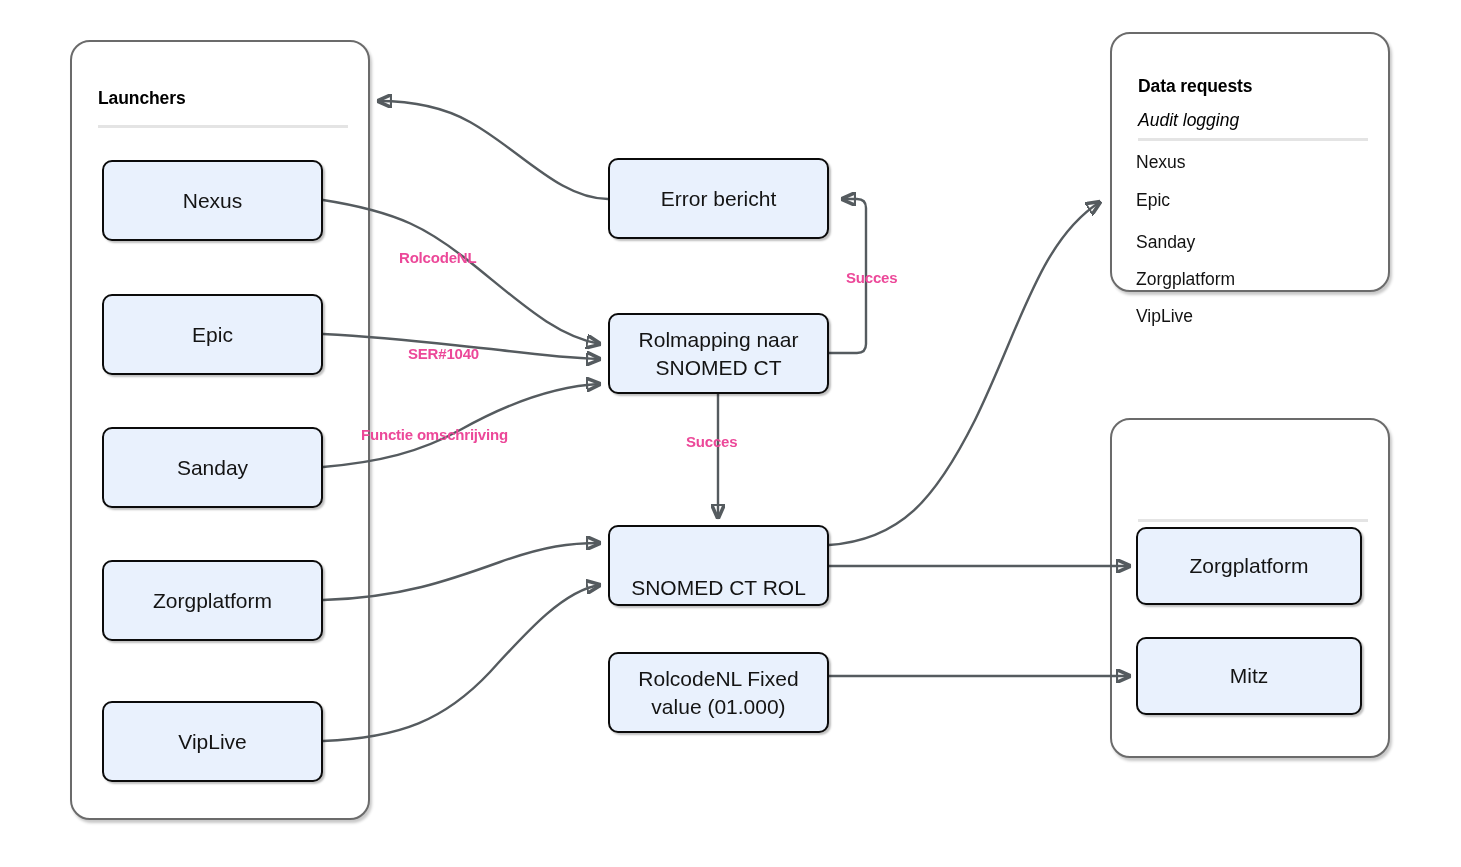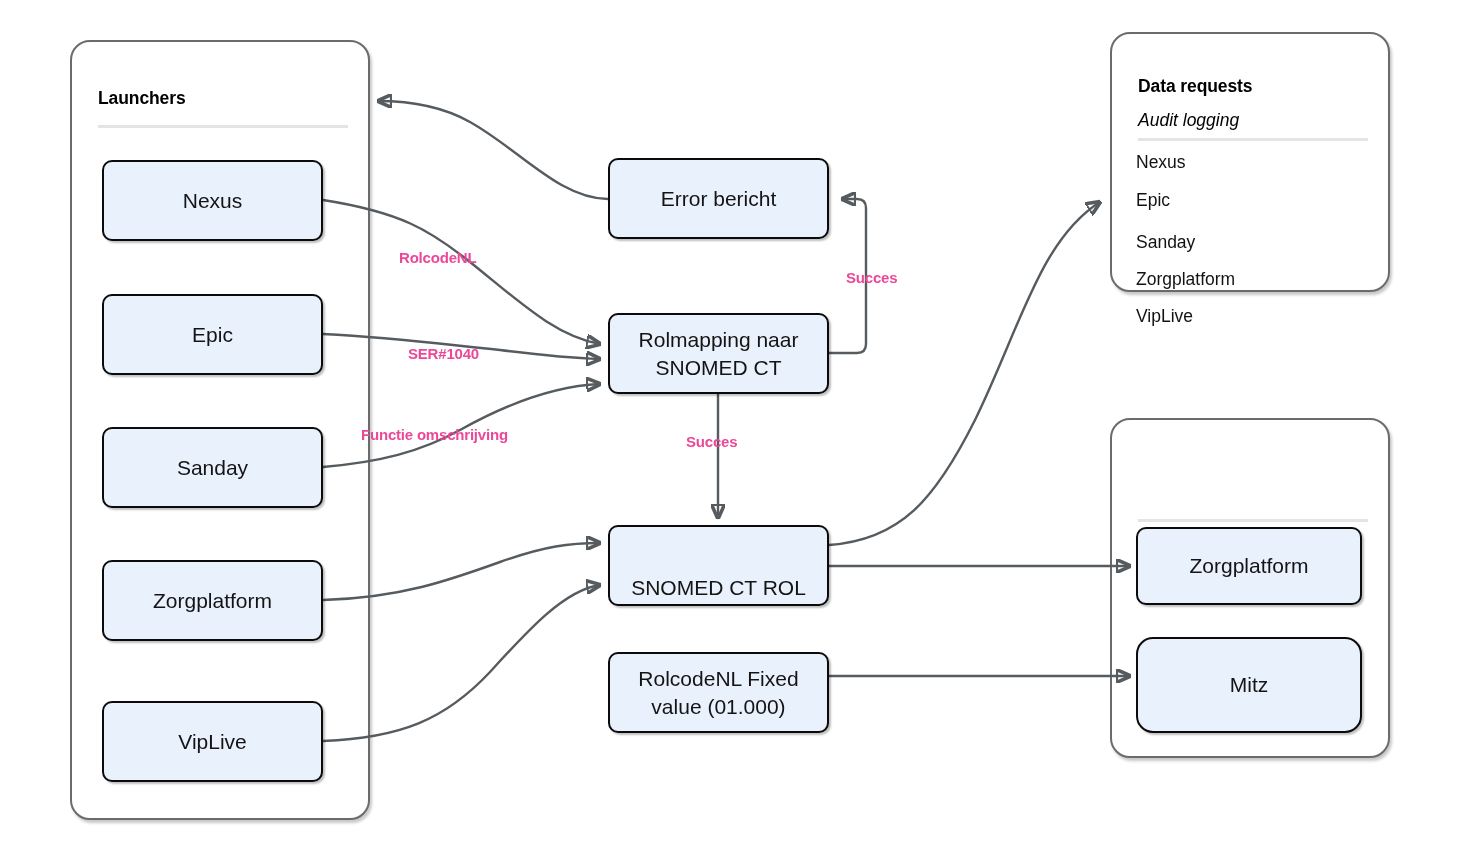"Mitz" div.node { border-radius: 17px -> none; height: 96px -> 78px }
